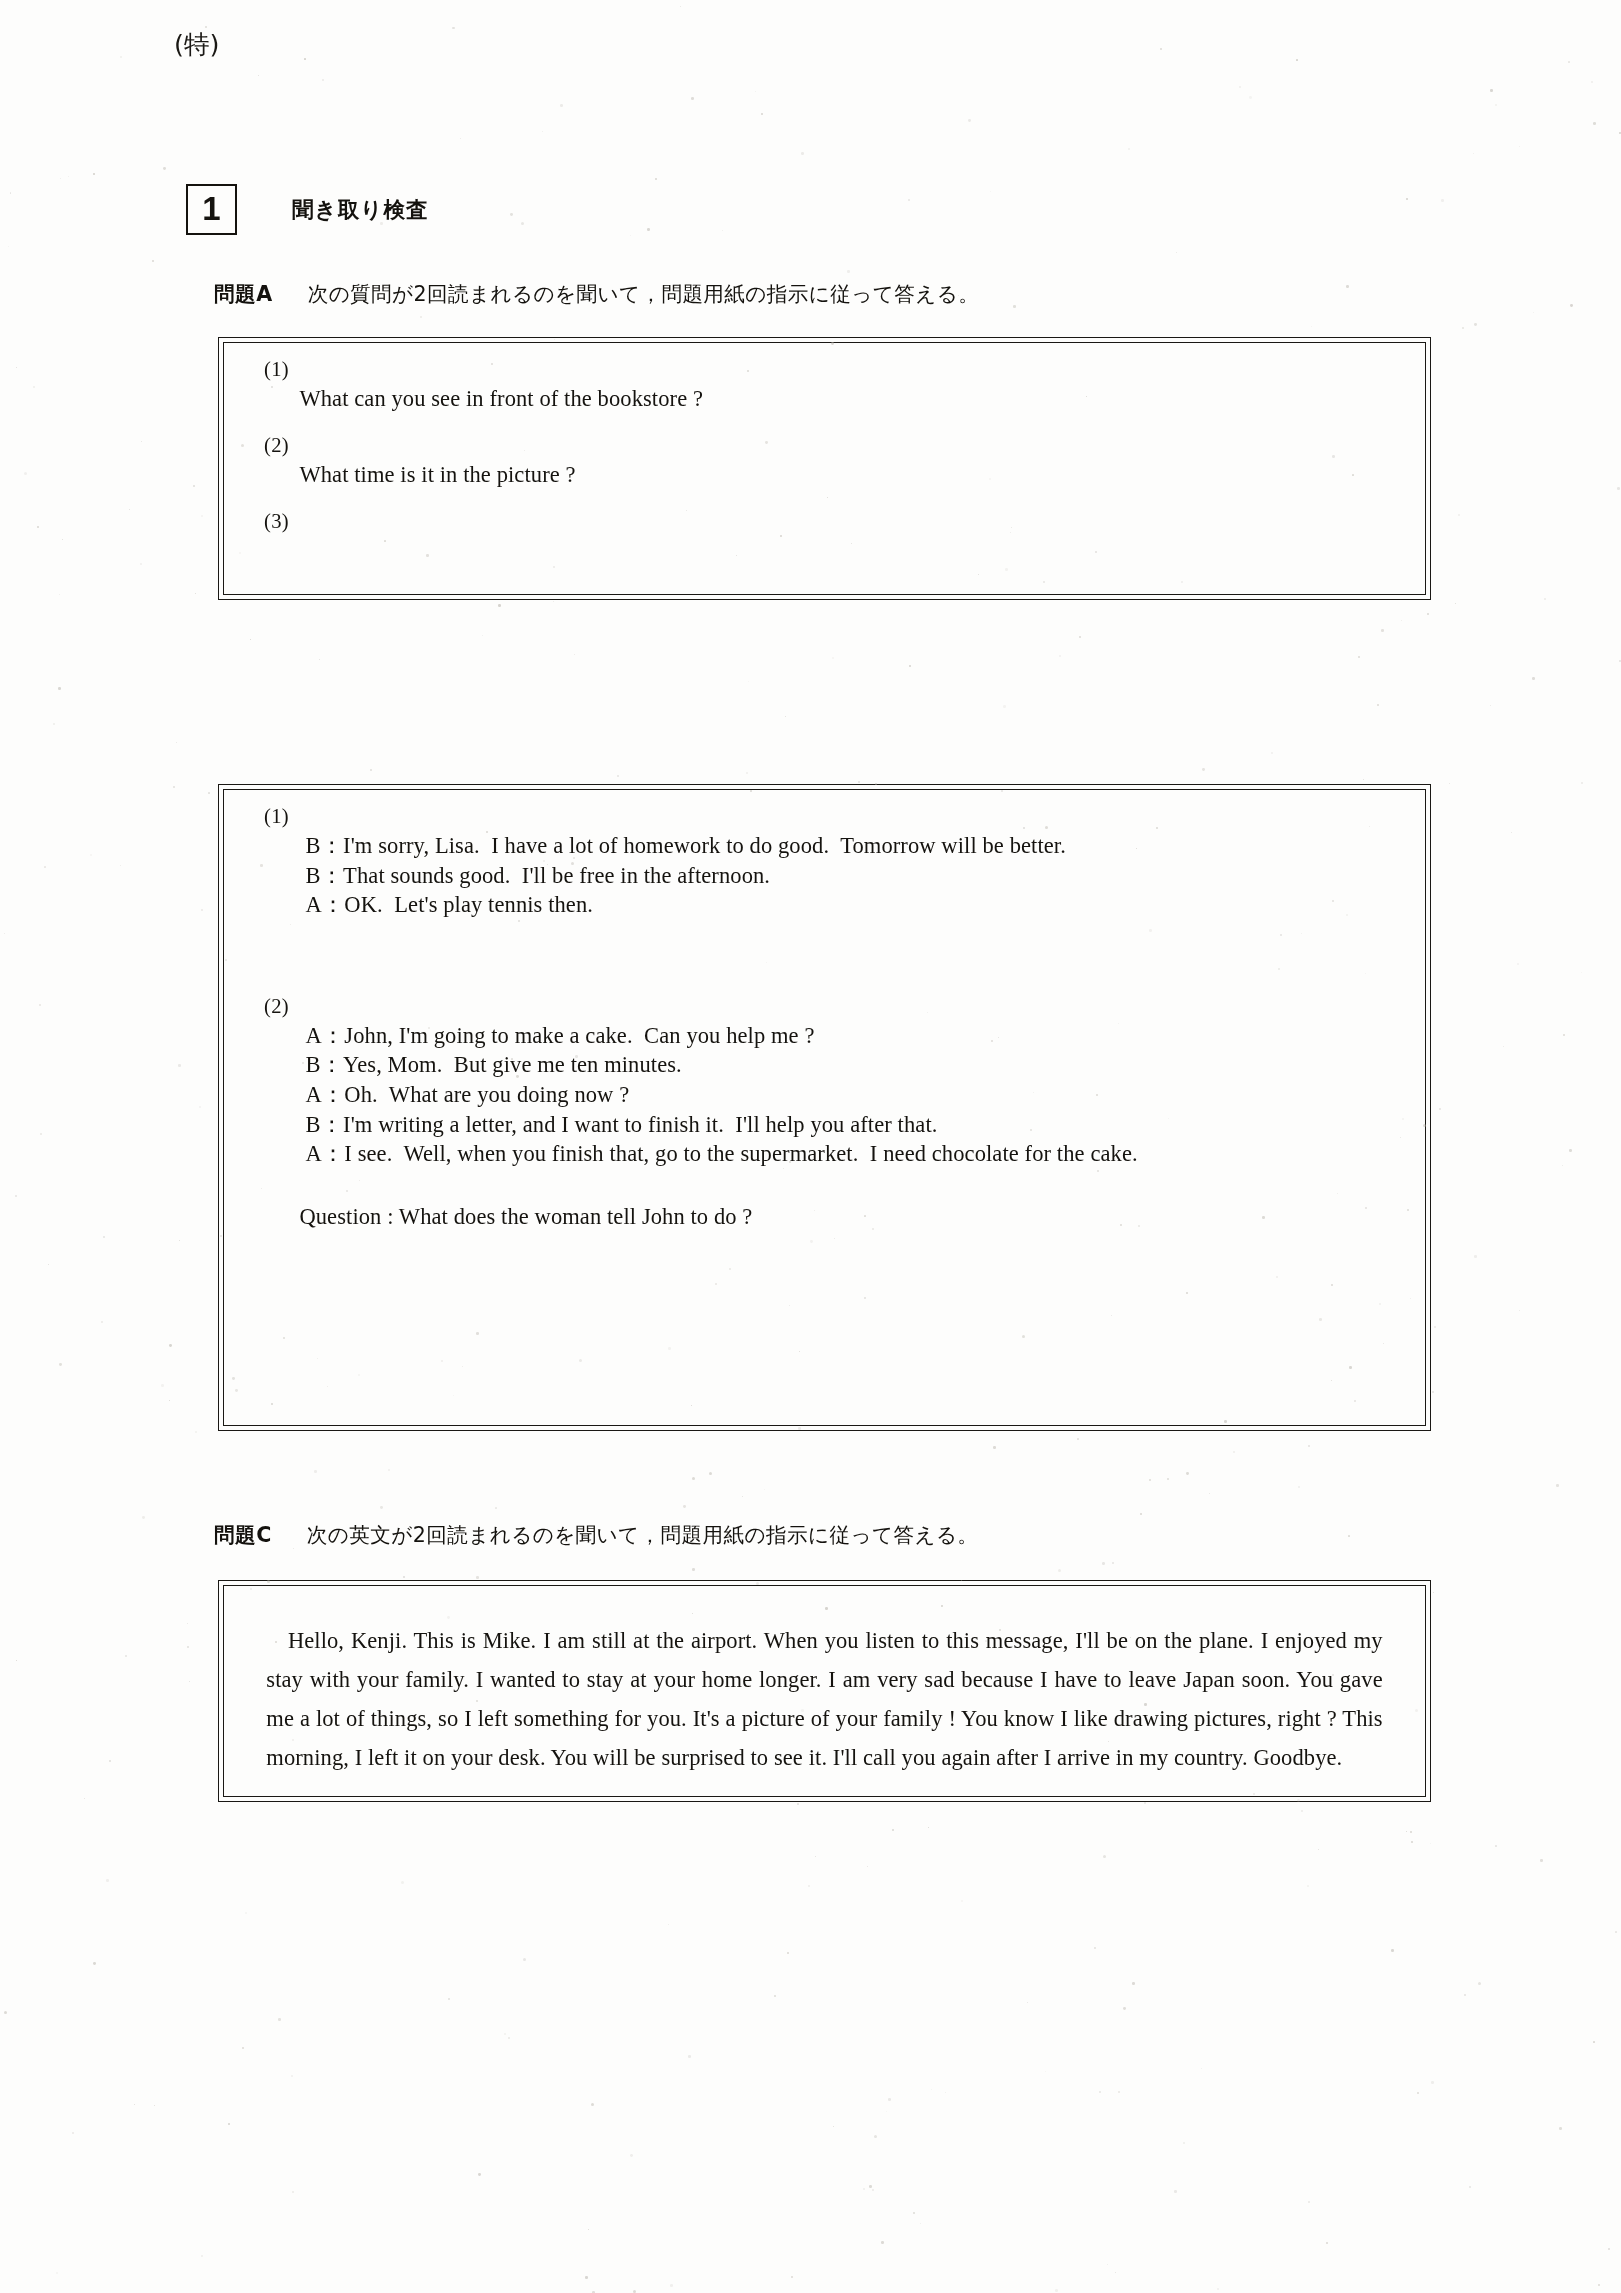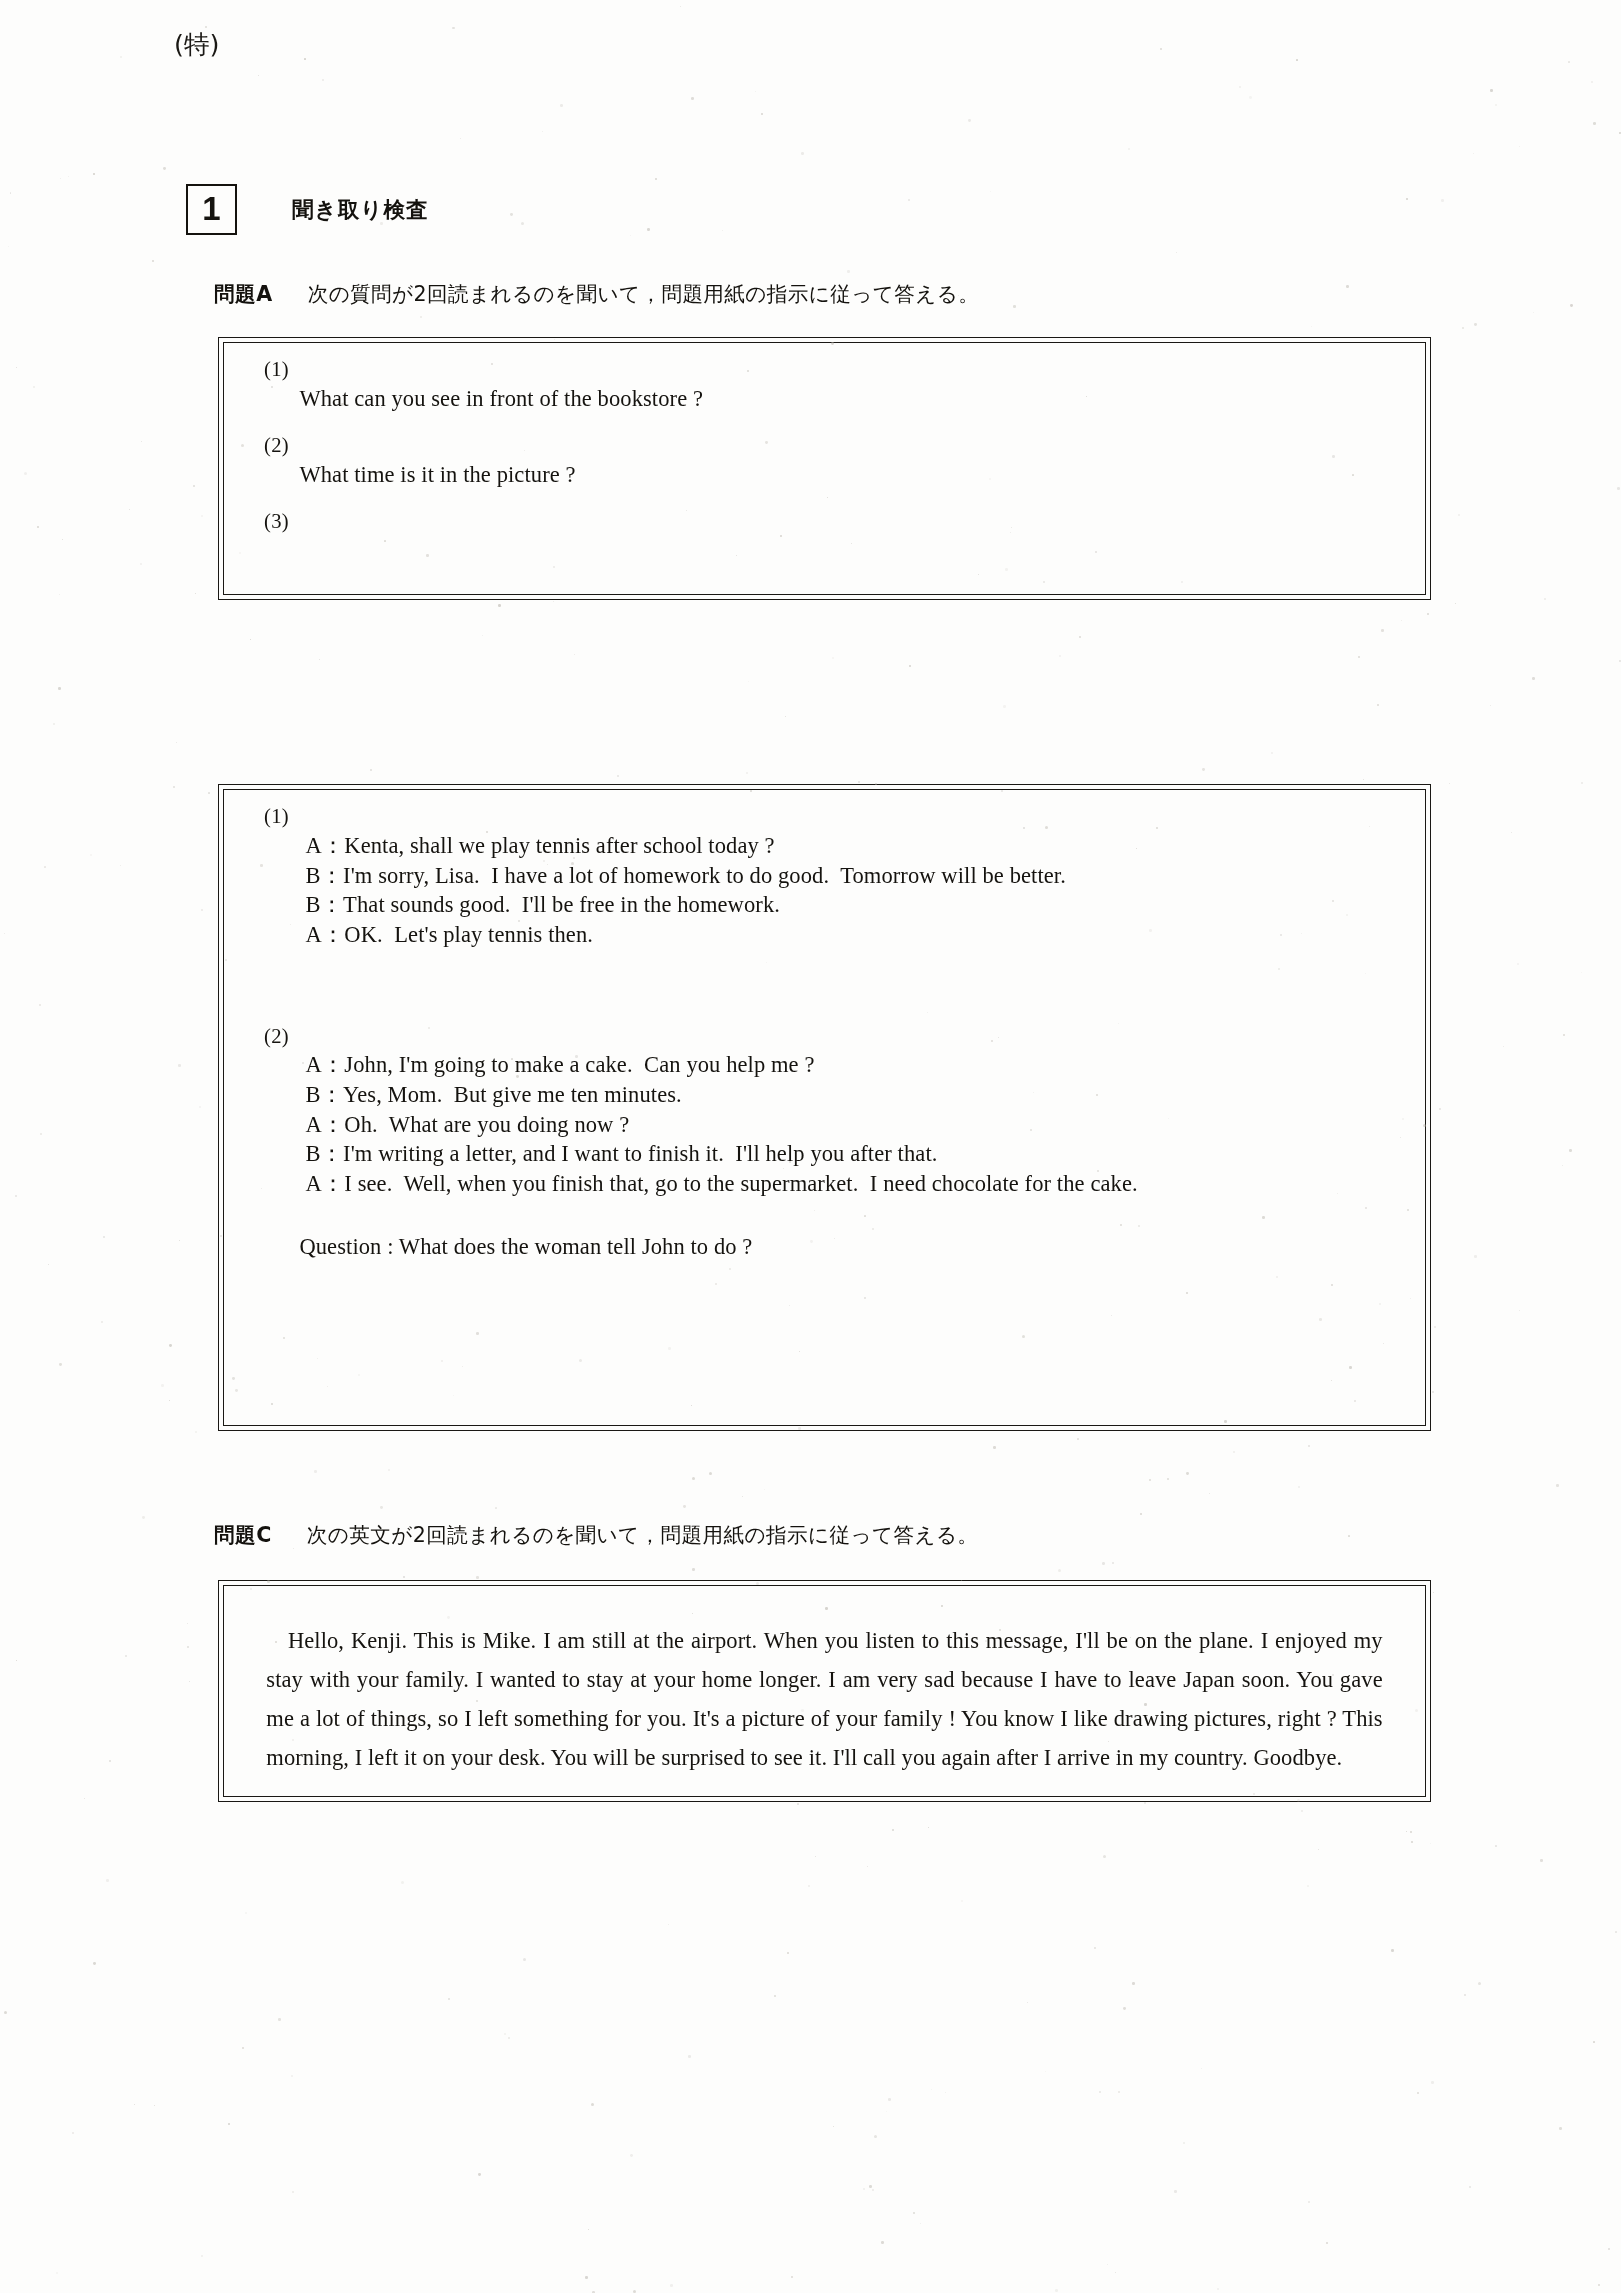"A：Kenta, shall we play tennis" div.eline { html: <div>A：Kenta, shall we play tennis after school today ?</div> -> none }
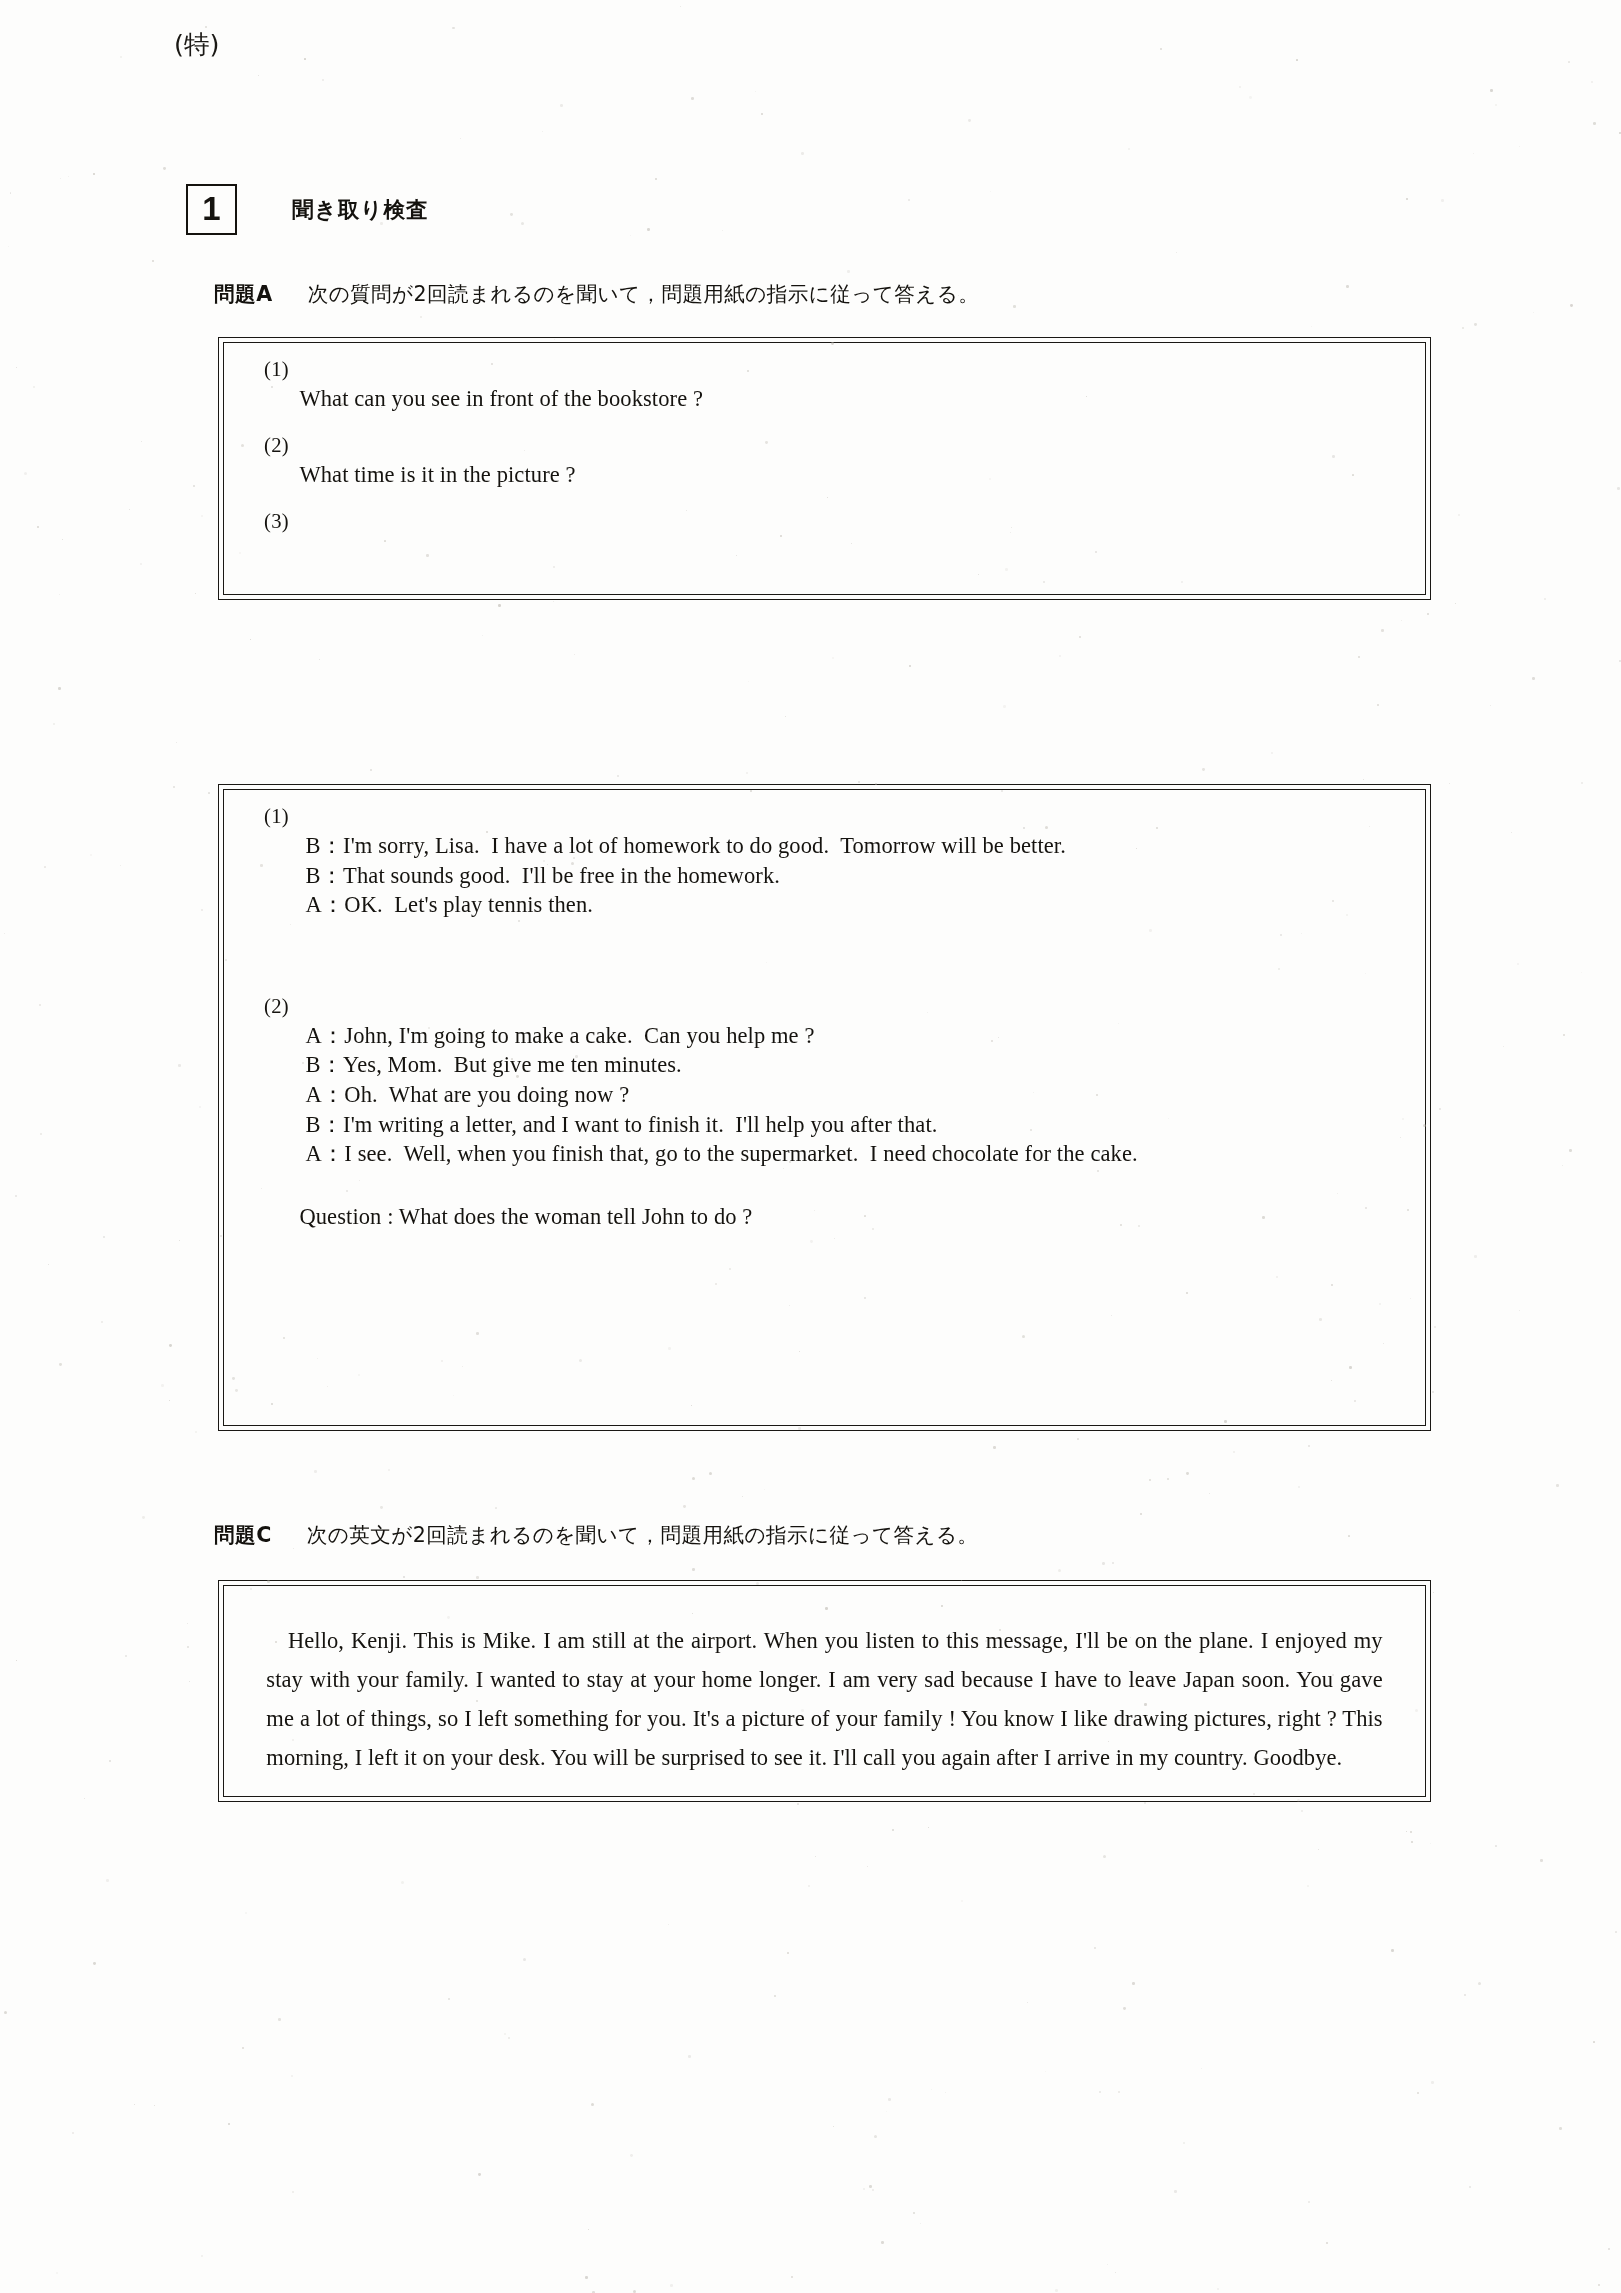"B：That sounds good. I'll be" div.eline { text: homework -> afternoon }
